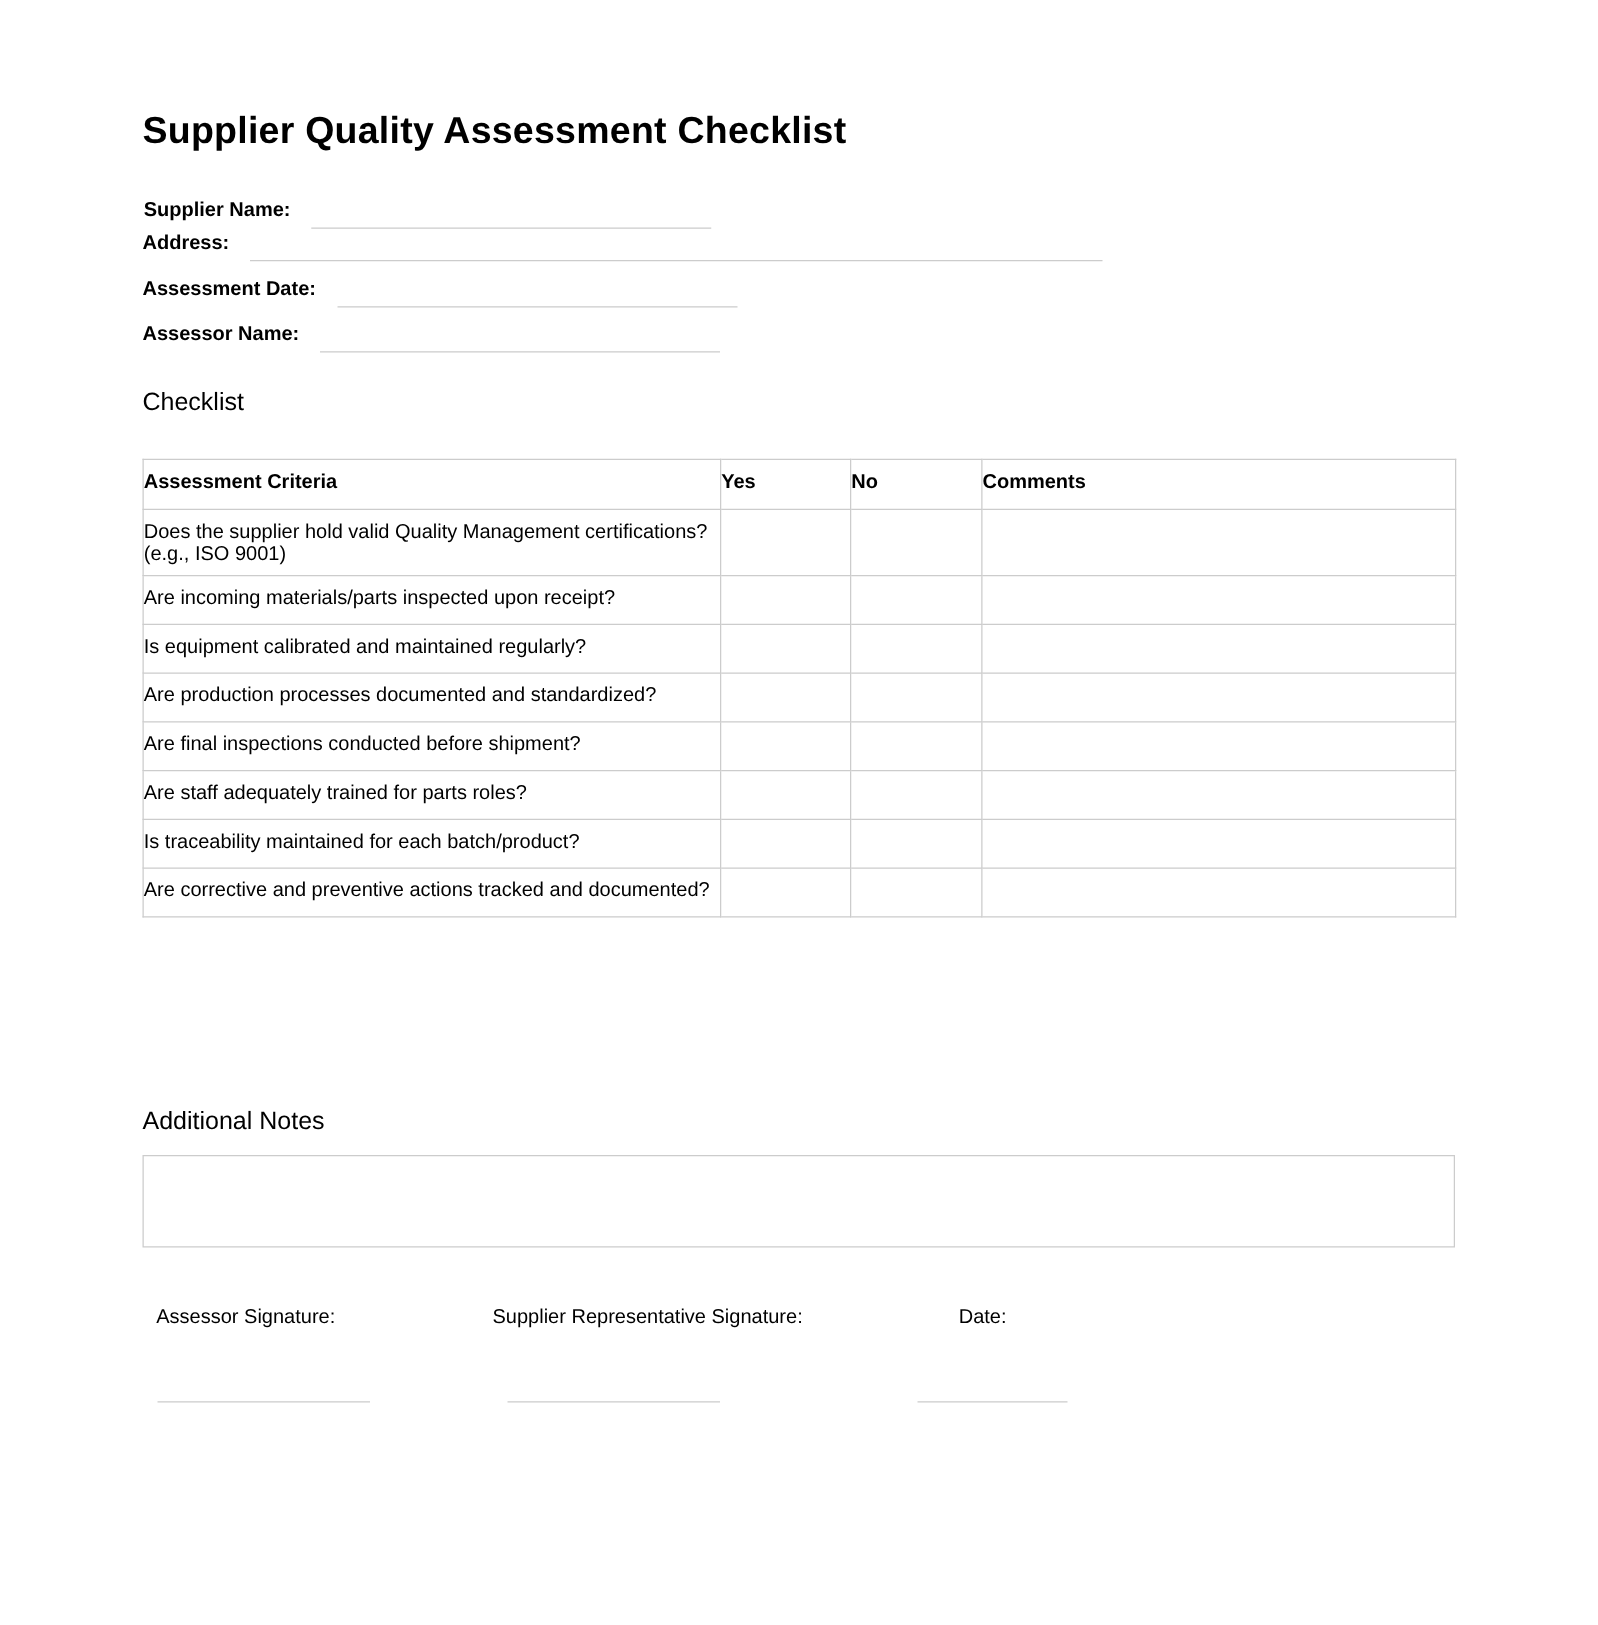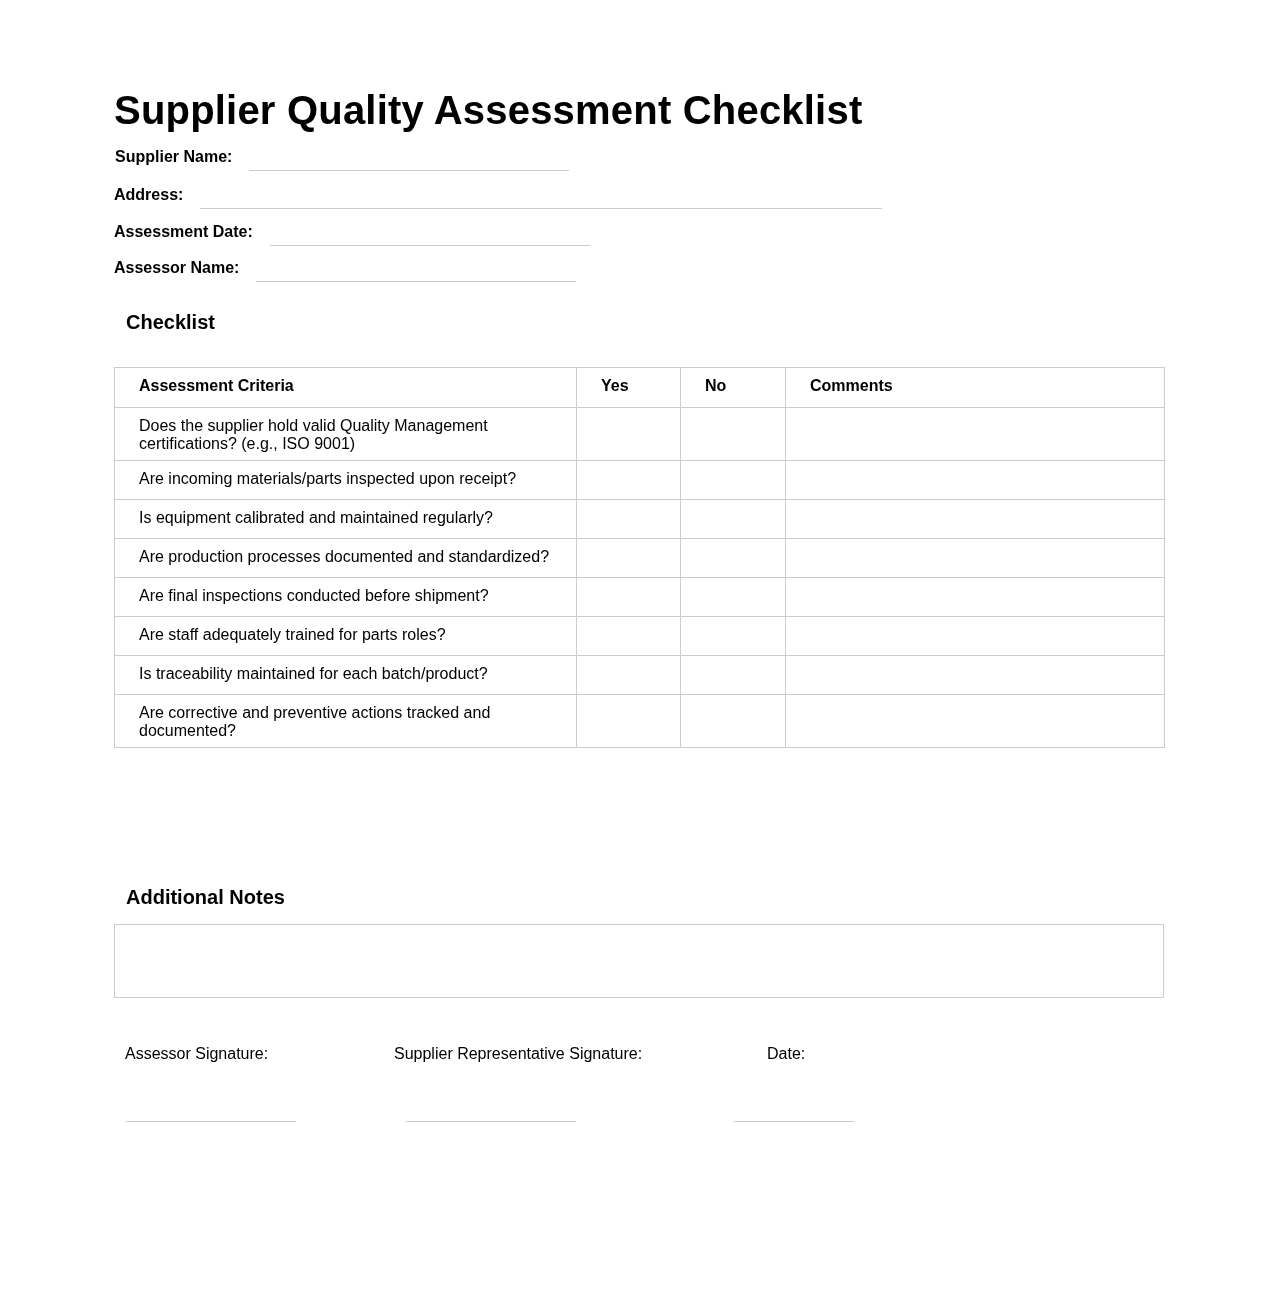"Supplier Quality Assessment Checklist" h1 { font-size: 40px -> 30px }
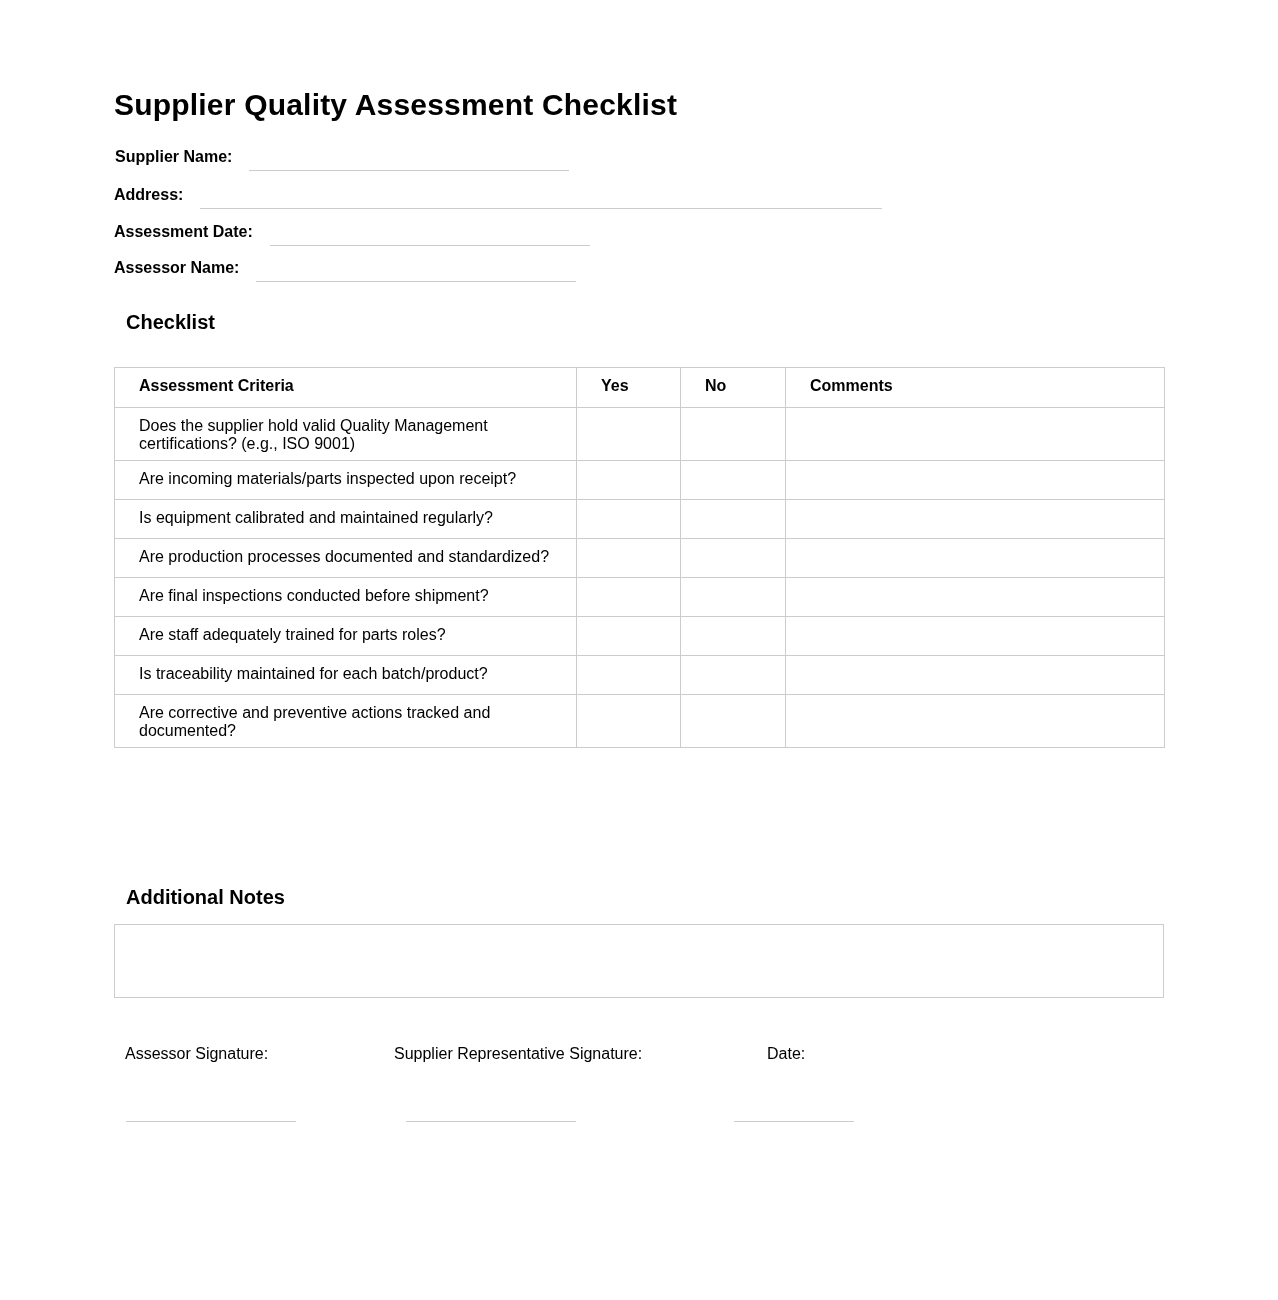"Supplier Name:" div.field { top: 144px -> 156px }
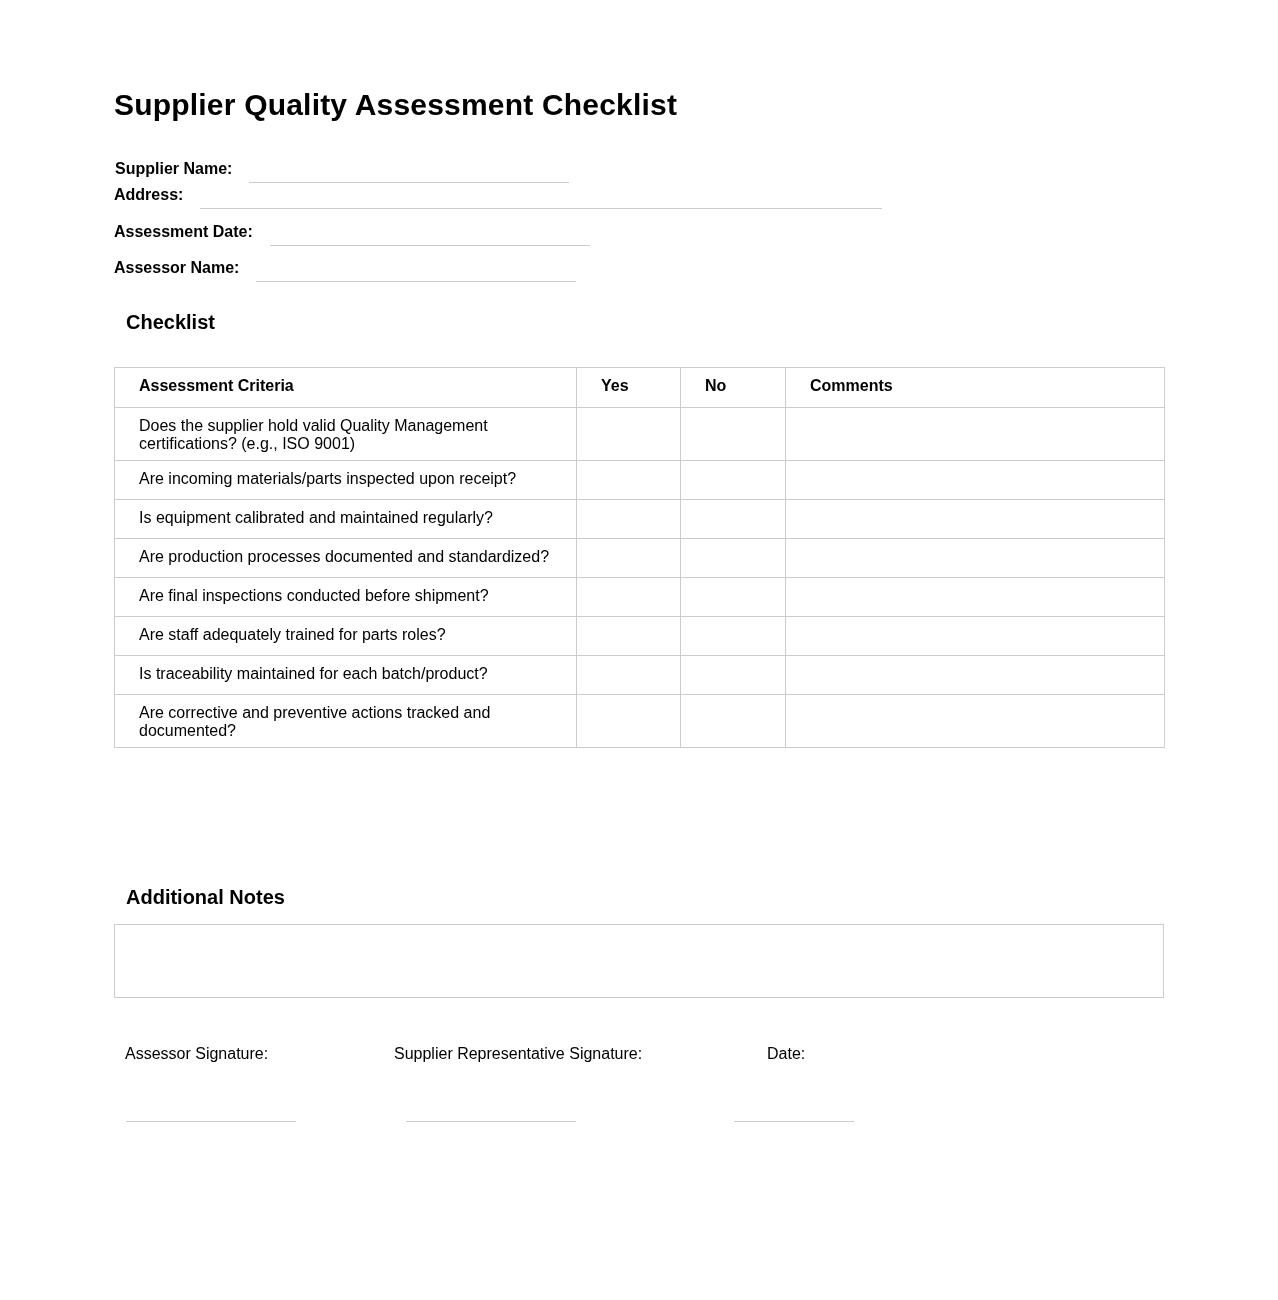"Checklist" h2 { font-weight: bold -> normal; left: 12px -> 0 }
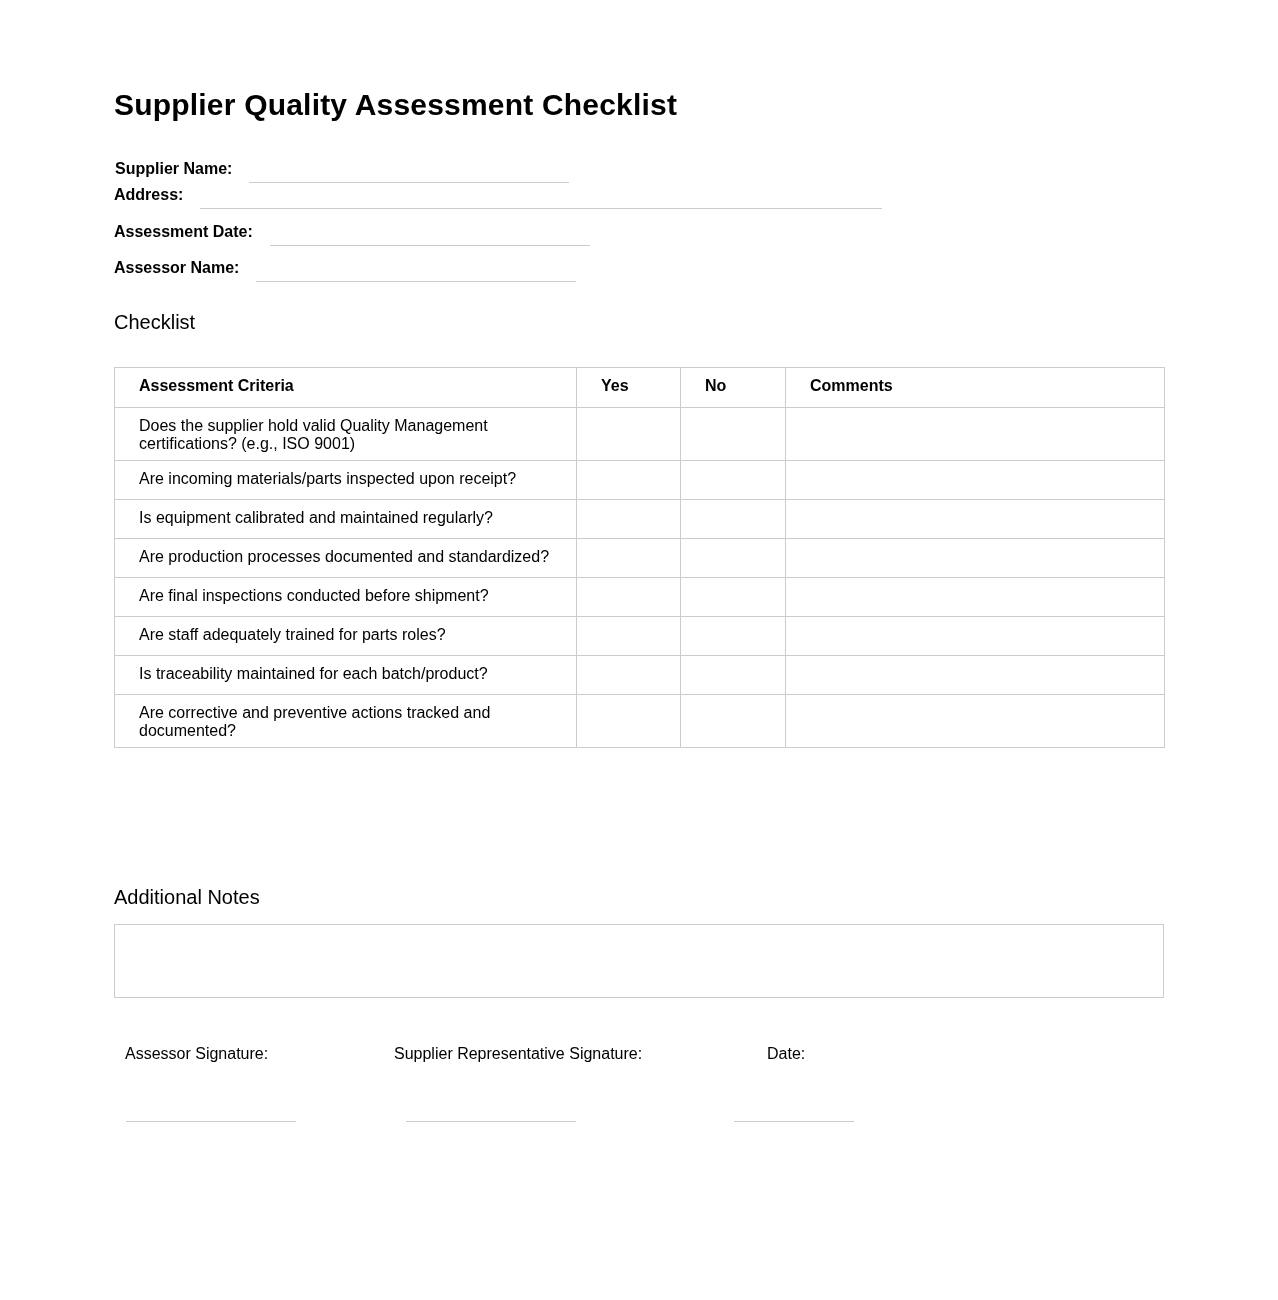"Assessment Criteria" th, td { padding: 8px 24px -> 8px 0 }
